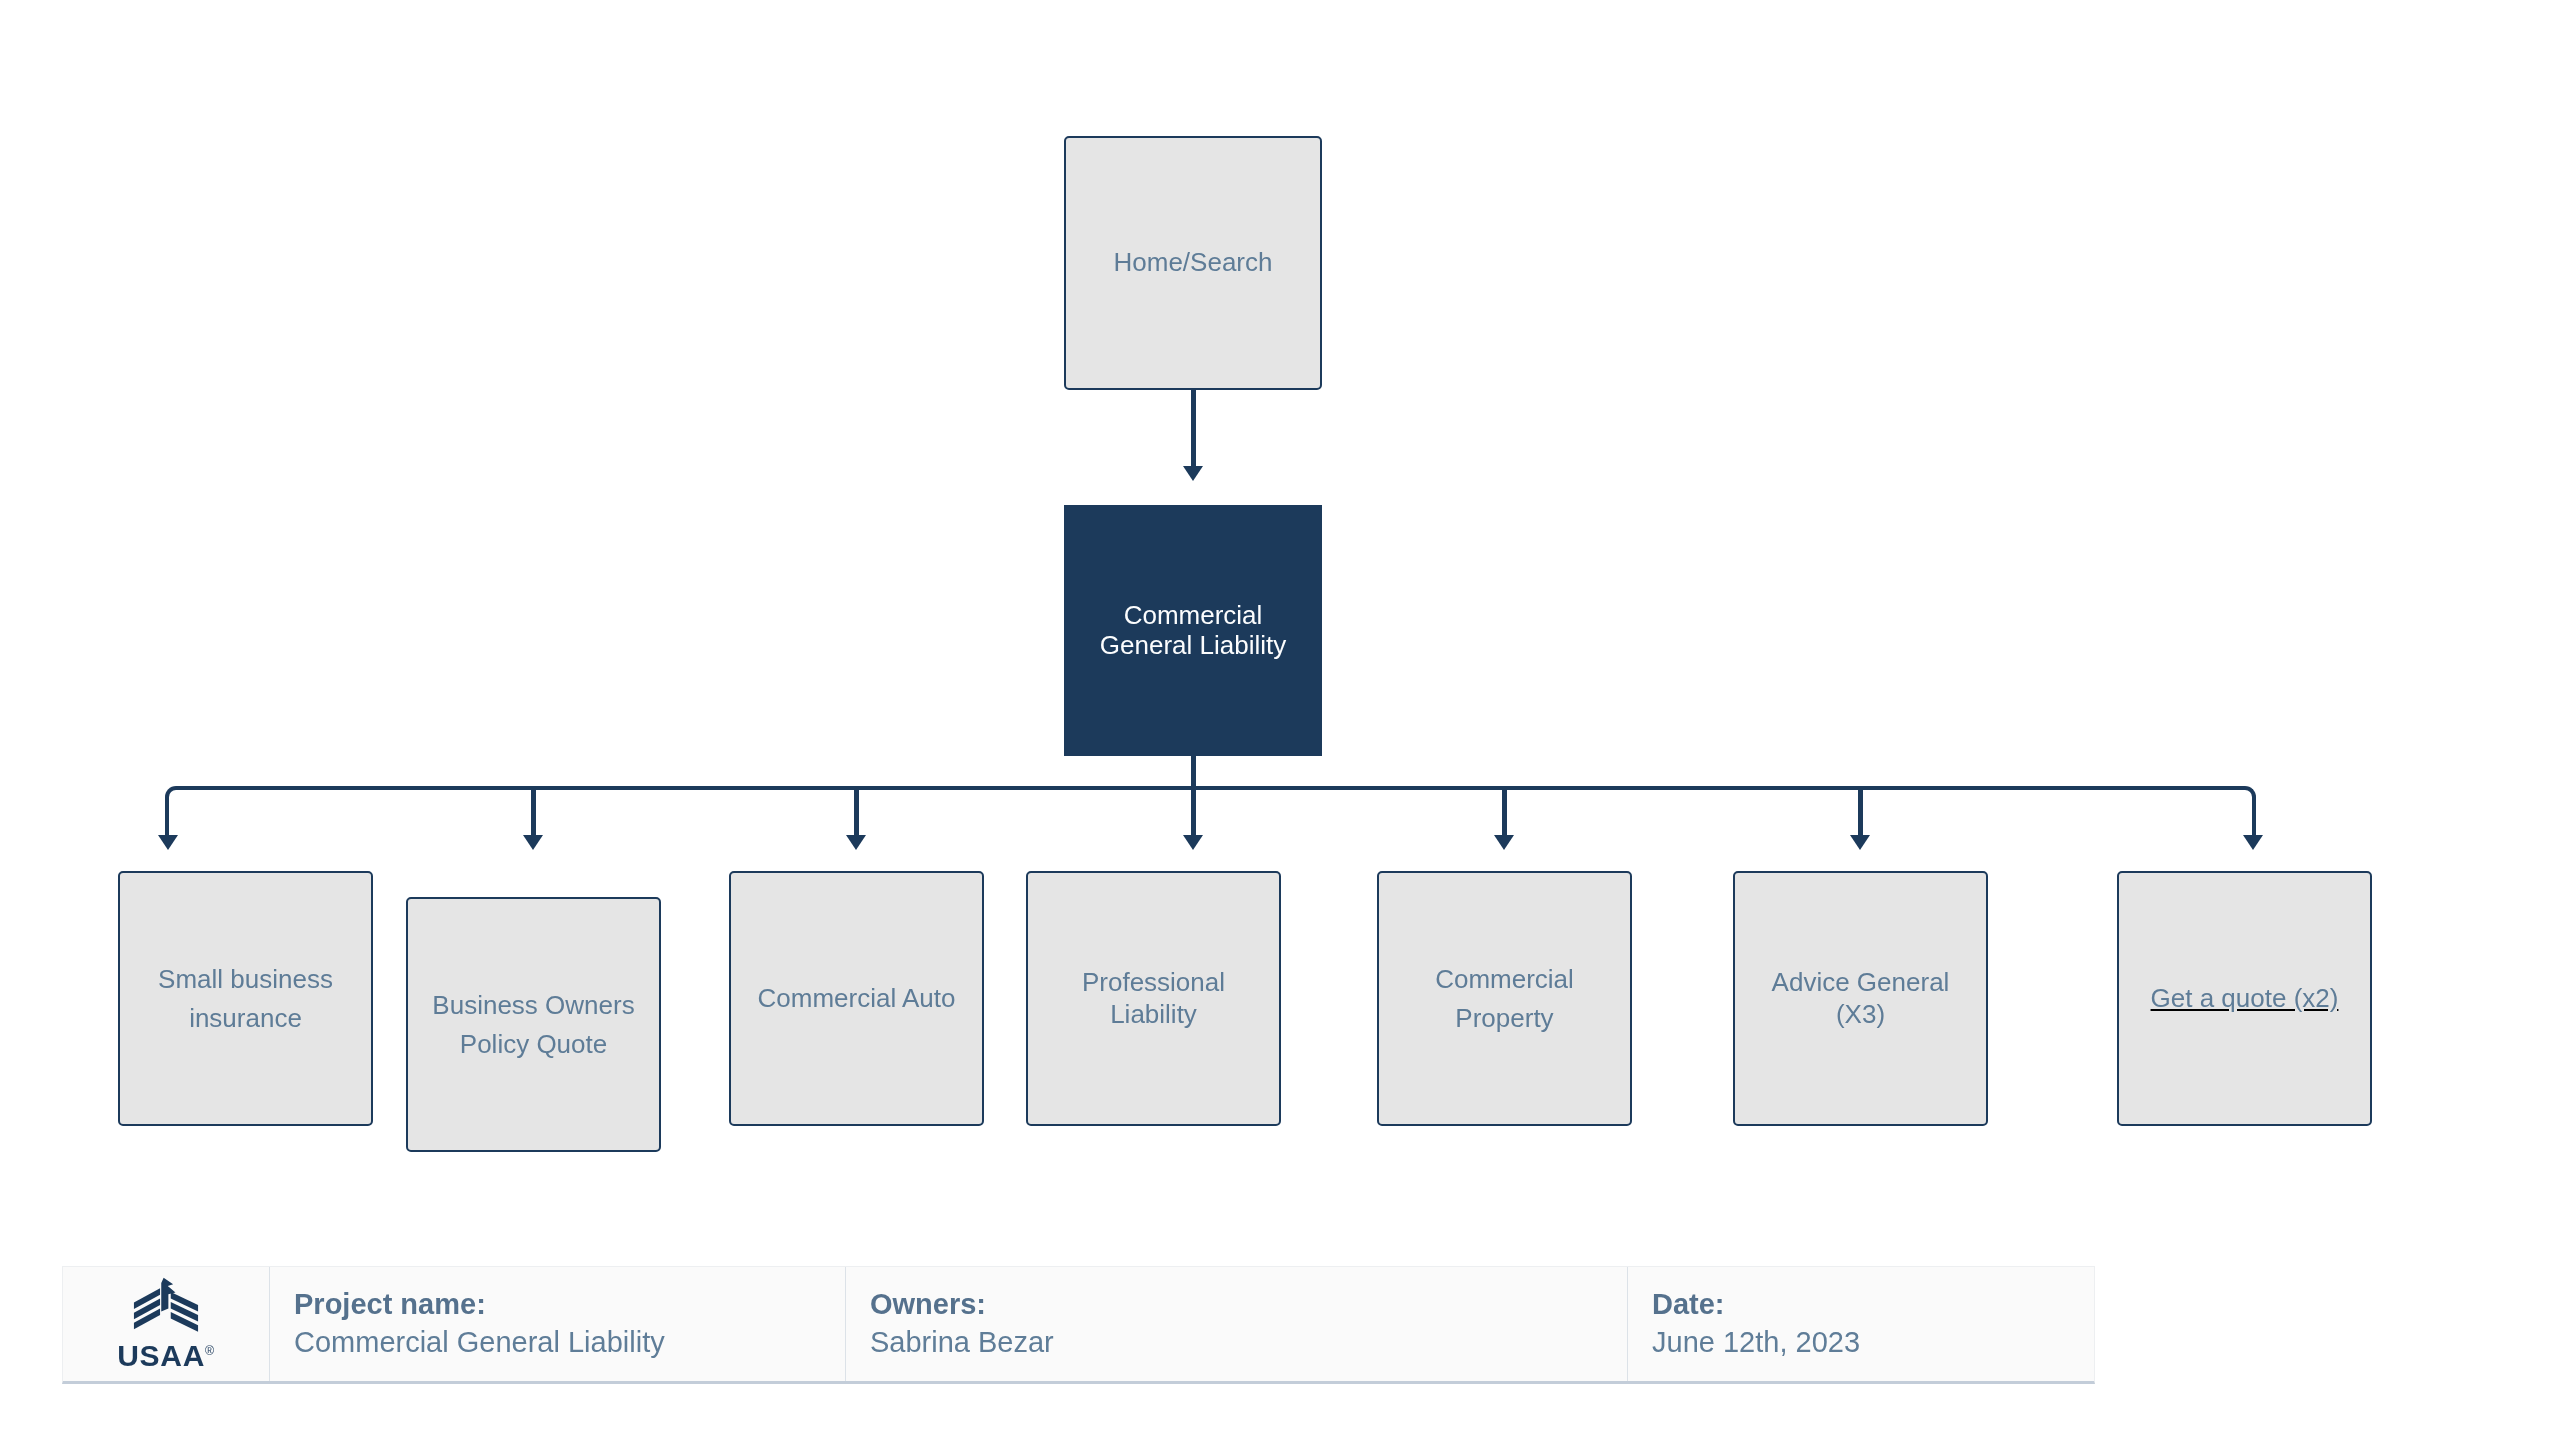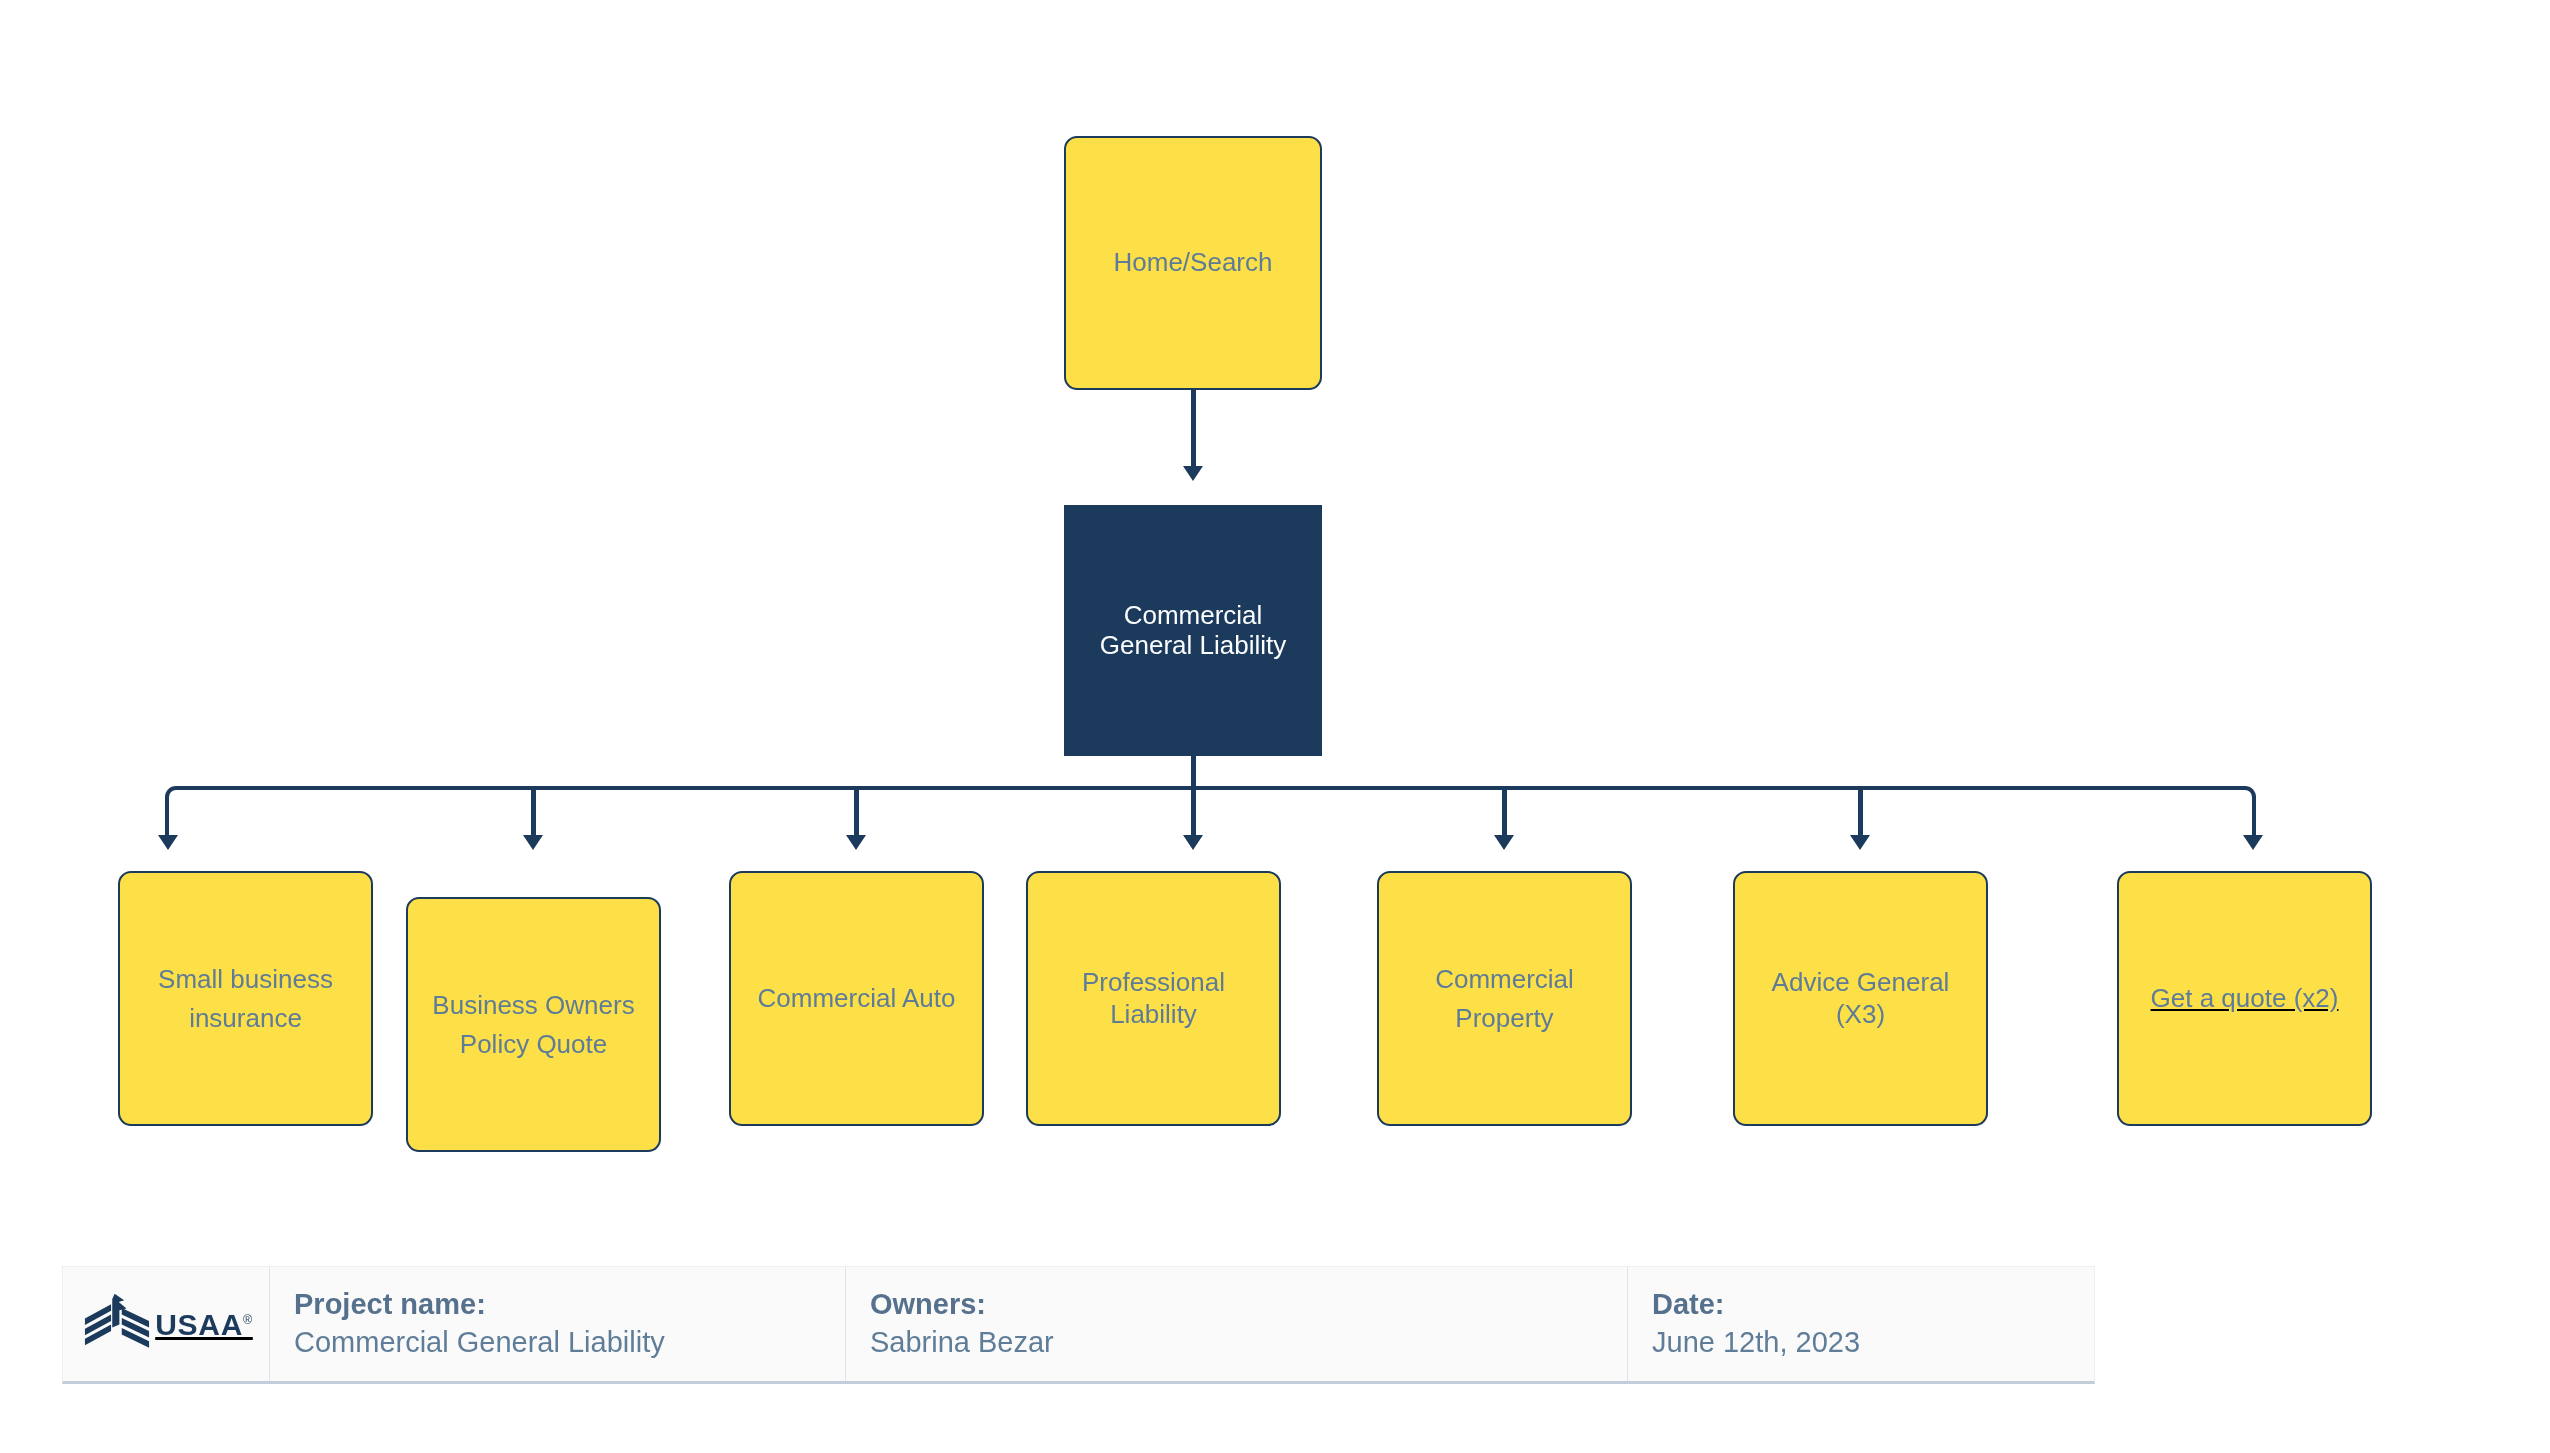"Home/Search" .node { background: #fde047 -> #e5e5e5; border-radius: 13px -> 5px }
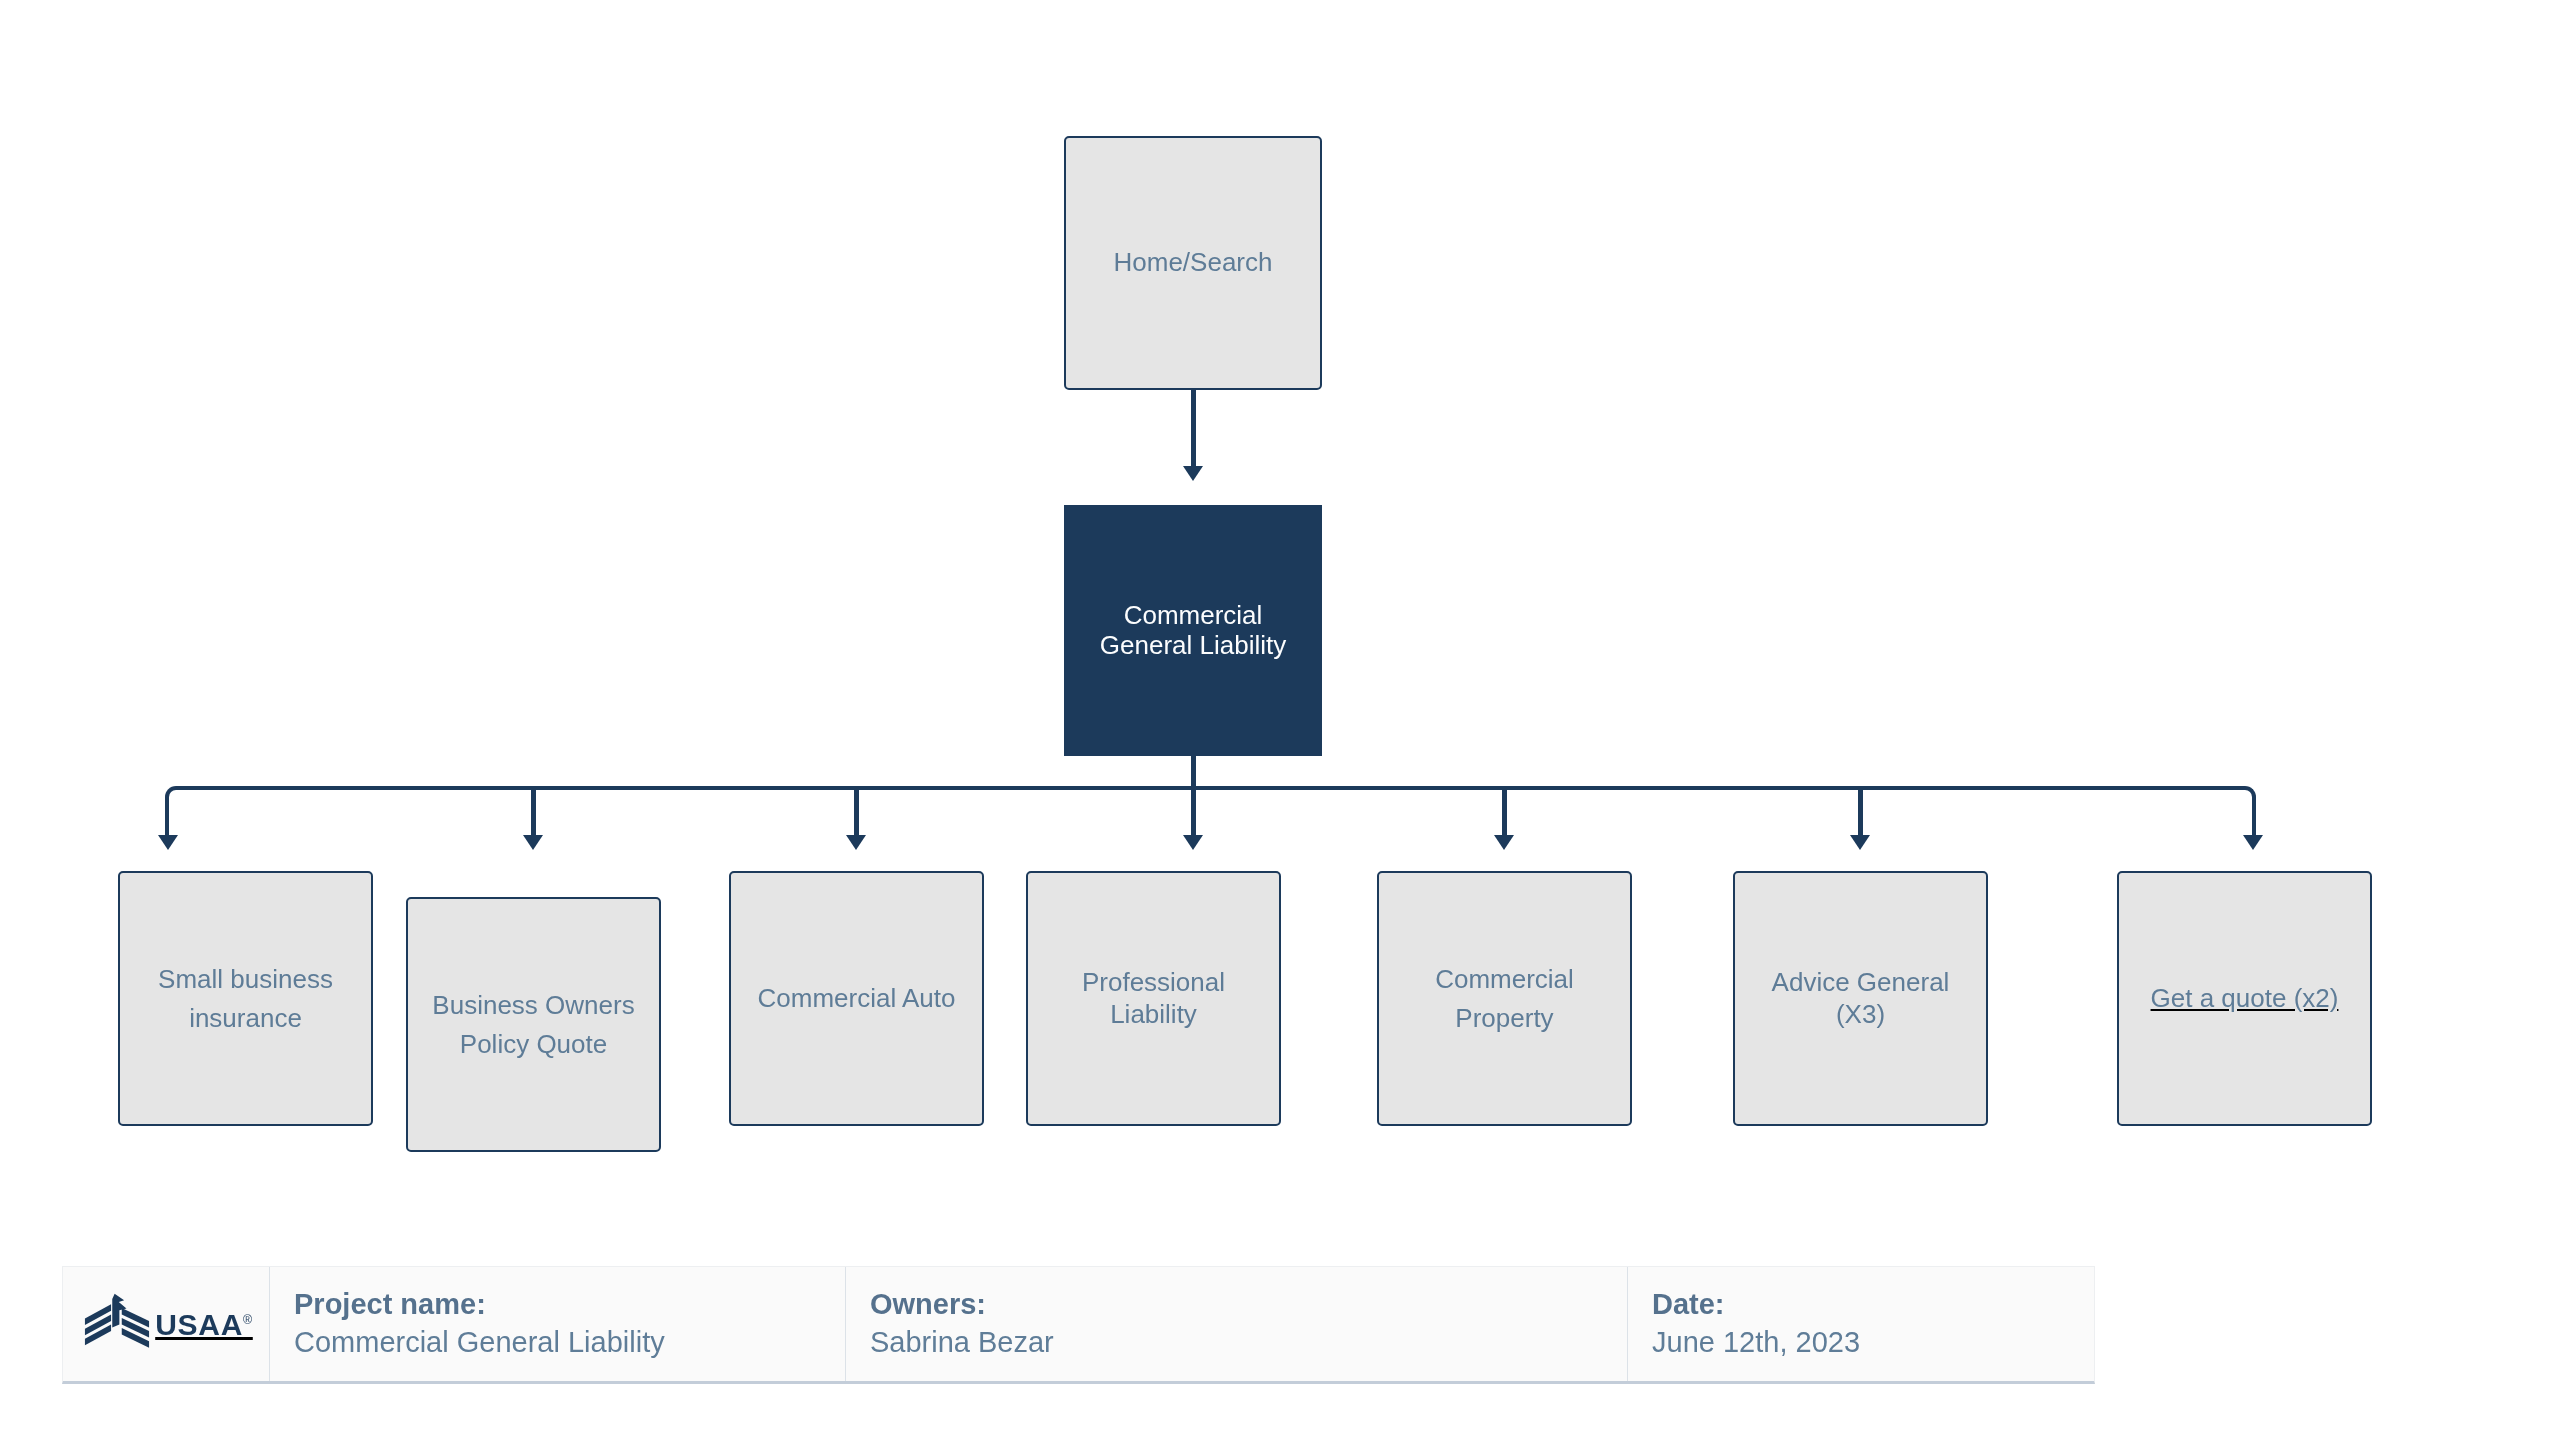"USAA®" .brand { flex-direction: row -> column; text-decoration: underline -> none }
